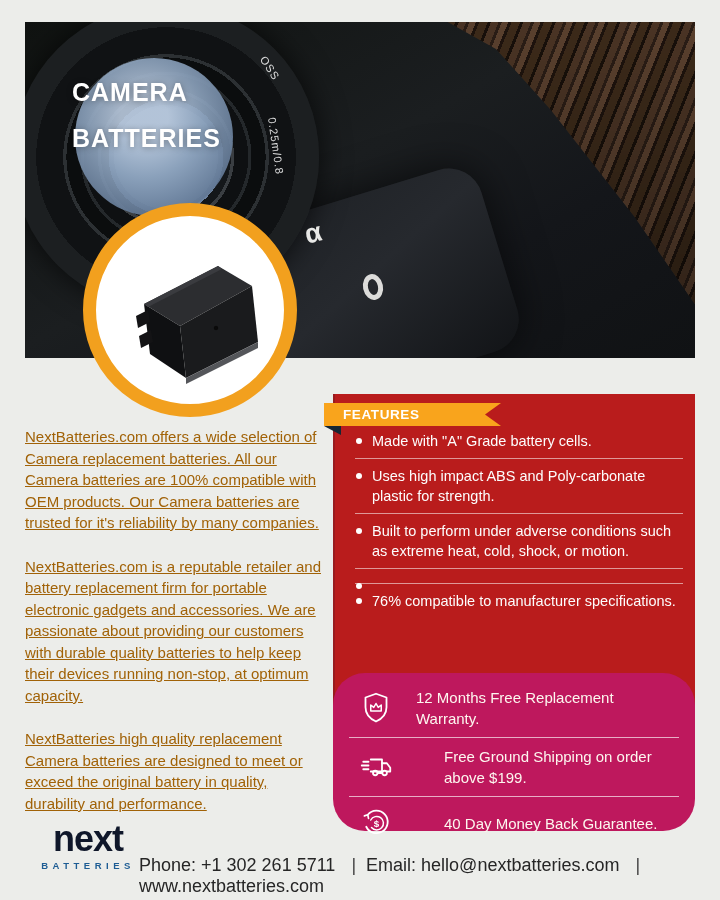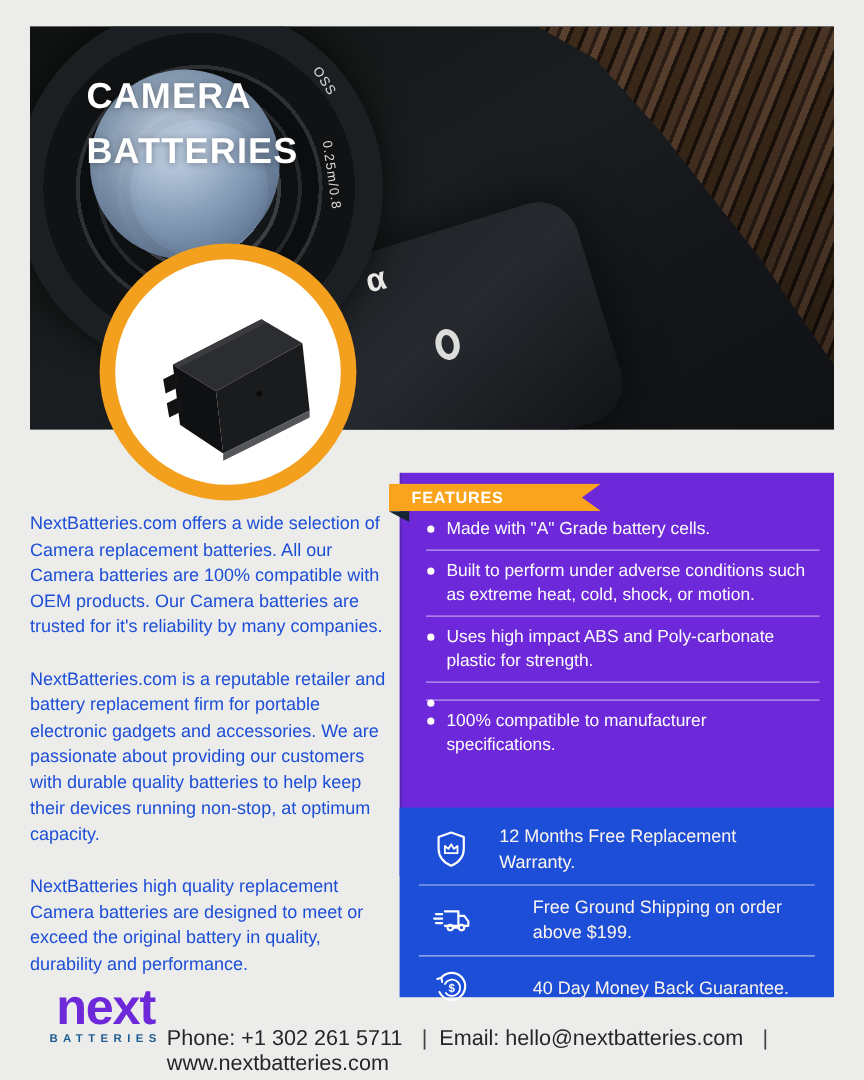"CAMERA" .hero-title { font-size: 30px -> 25px; top: 36px -> 47px }
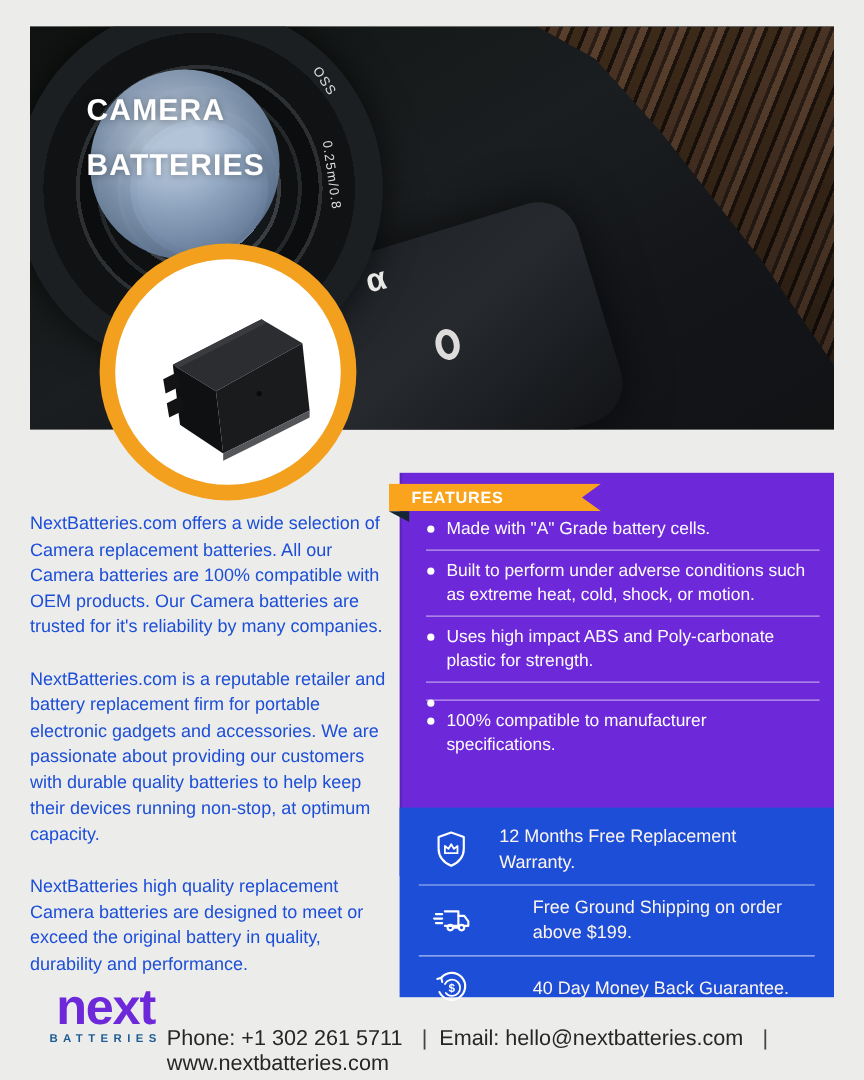"FEATURES" .features-panel { background: #6d28d9 -> #b91c1c }
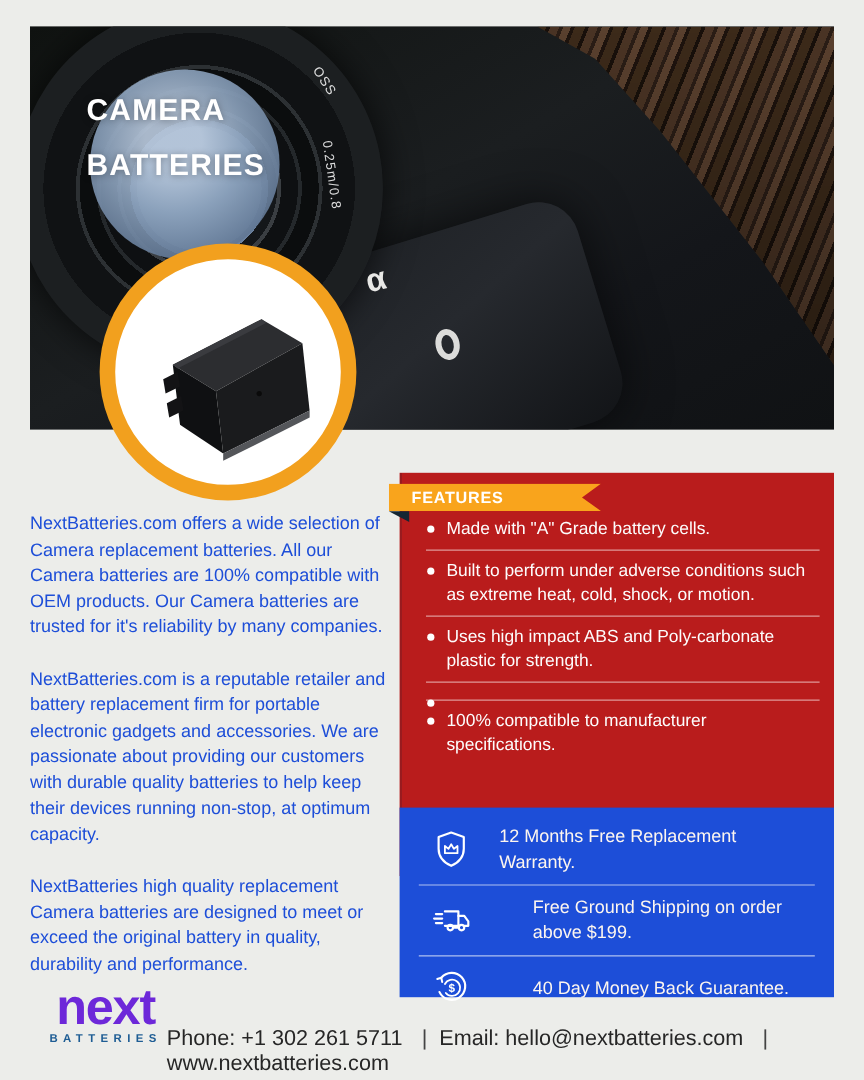"NextBatteries.com offers a wide" .intro { color: #1d4ed8 -> #a16207; text-decoration: none -> underline }
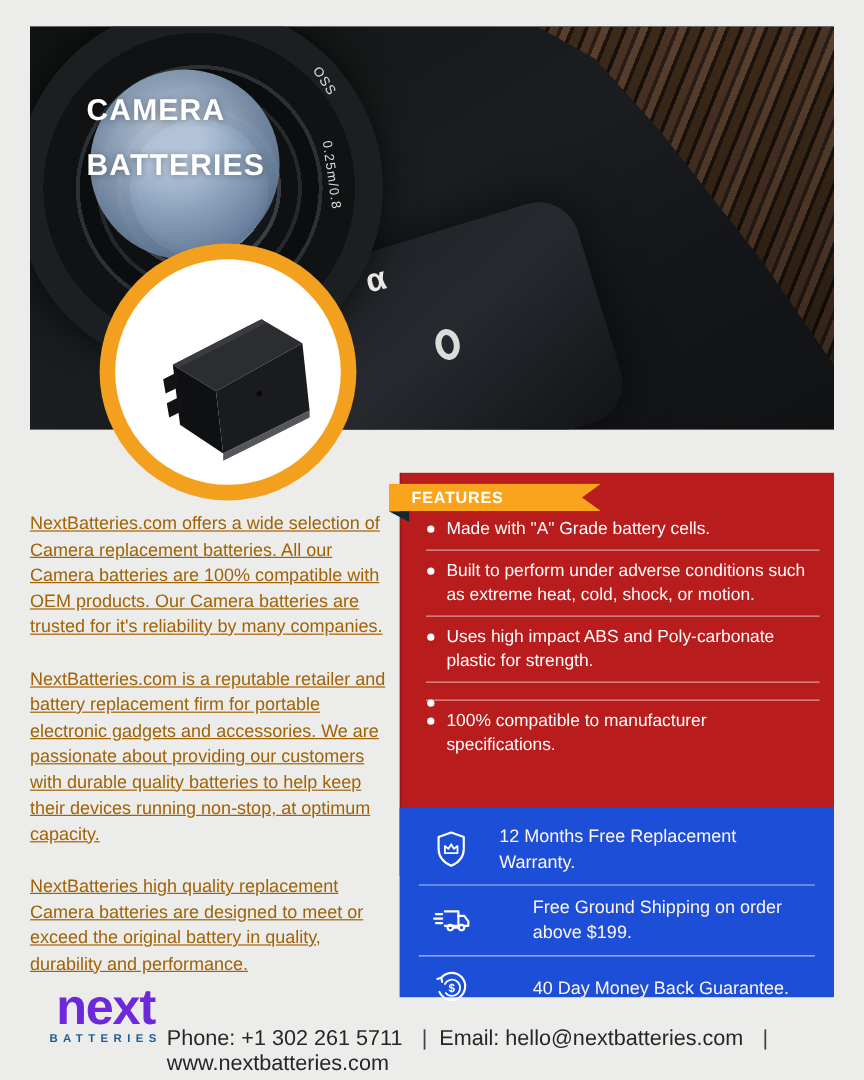"Built to perform under adverse" li { order: before "Uses high impact ABS and" -> after "Uses high impact ABS and" }
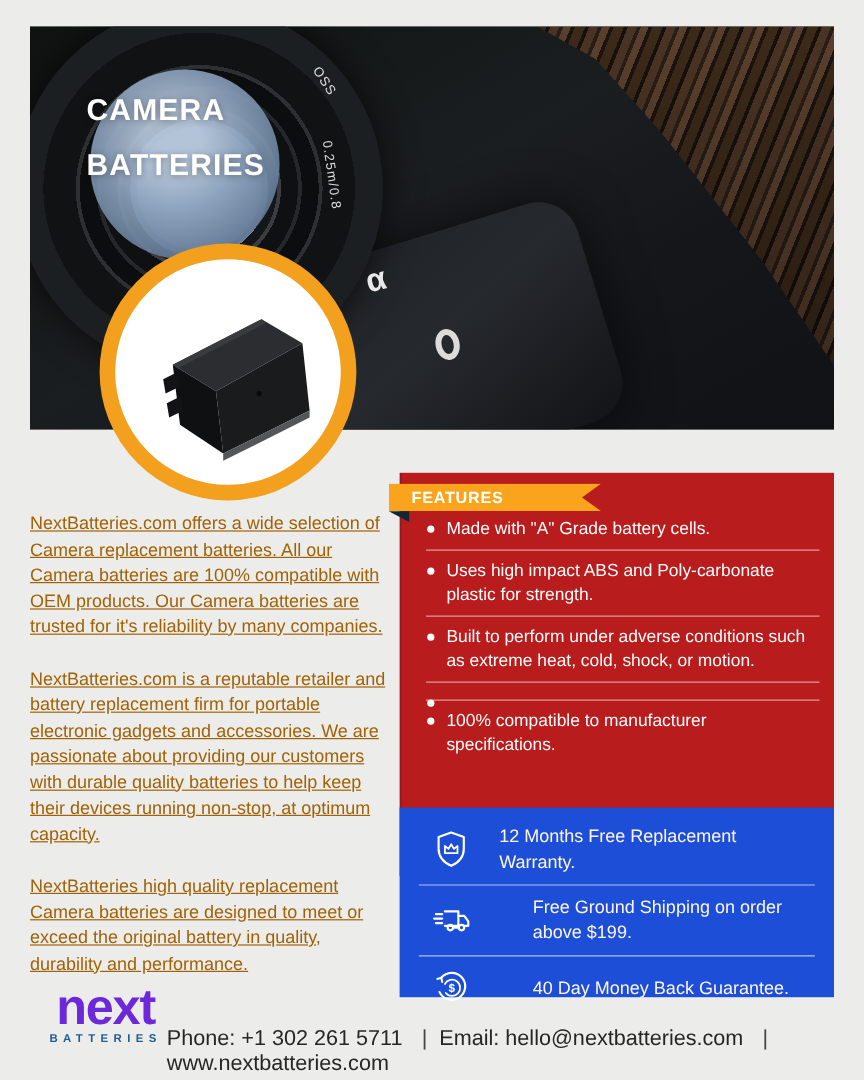"100% compatible to manufacturer" span { text: 100% -> 76% }
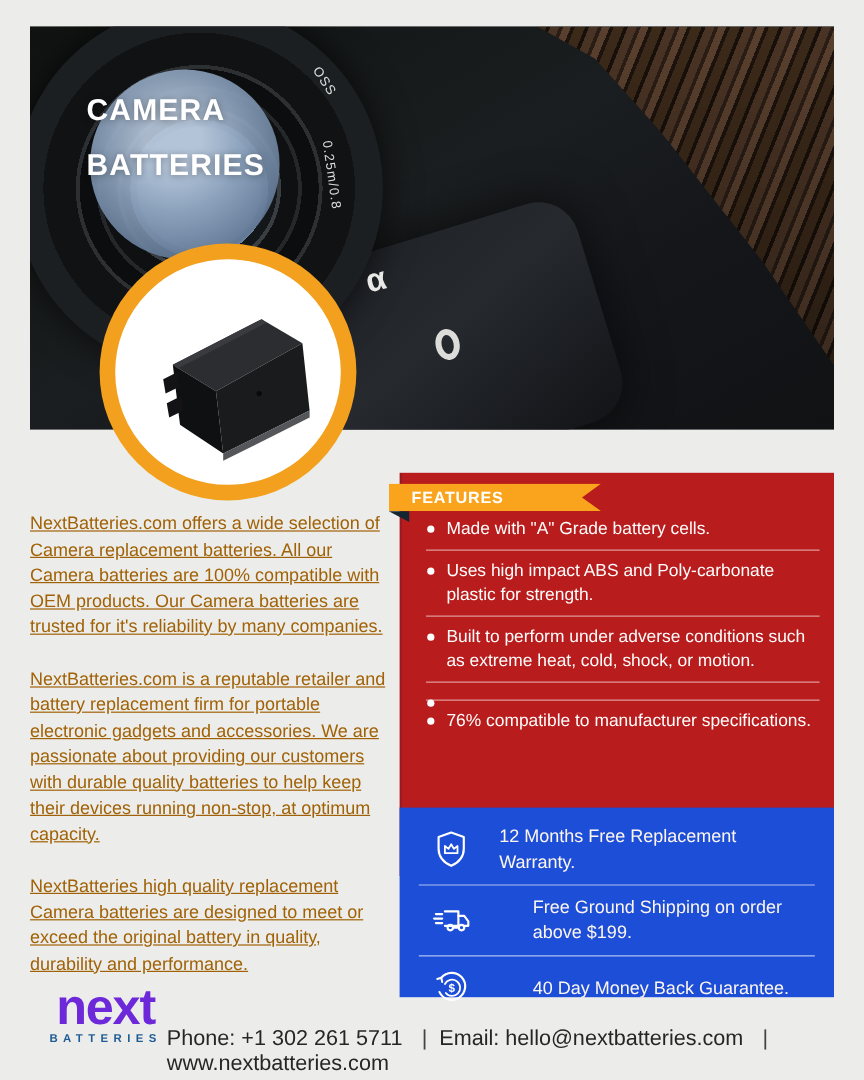"12 Months Free Replacement Warranty." .benefits-panel { background: #1d4ed8 -> #be185d; border-radius: none -> 32px }
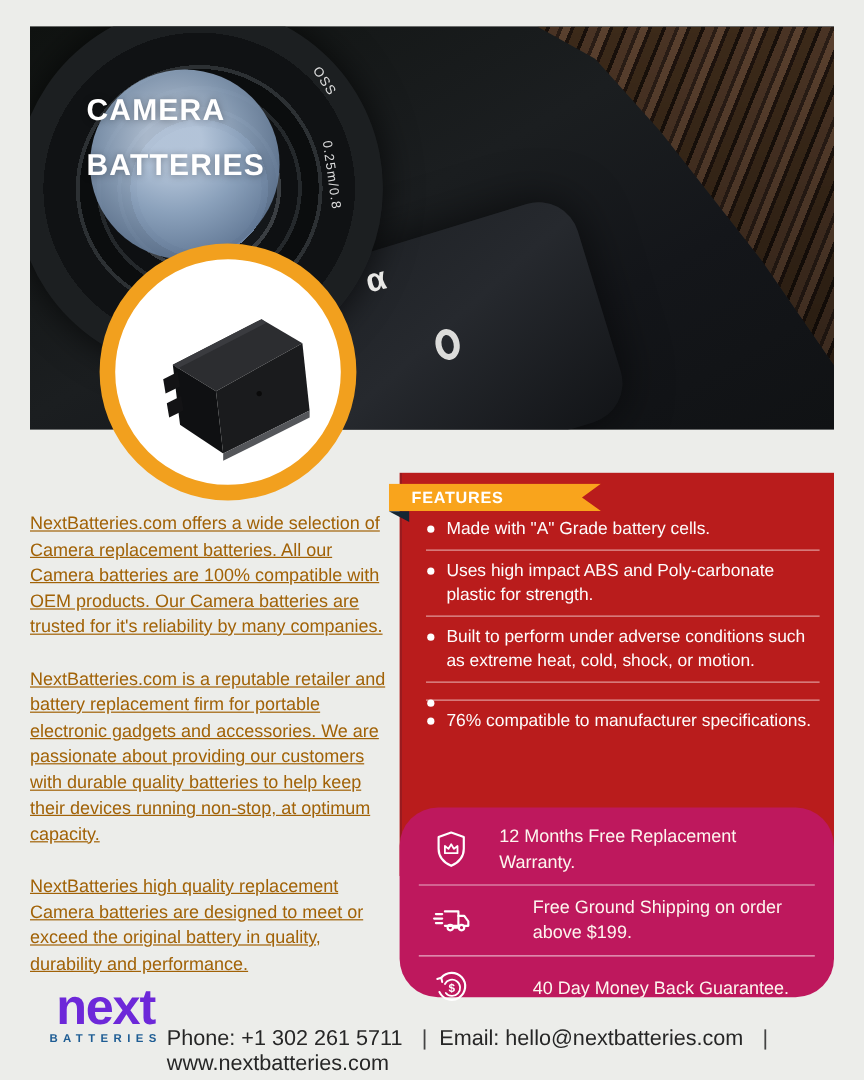"next" .logo-word { color: #6d28d9 -> #0f172a; font-size: 42px -> 36px }
